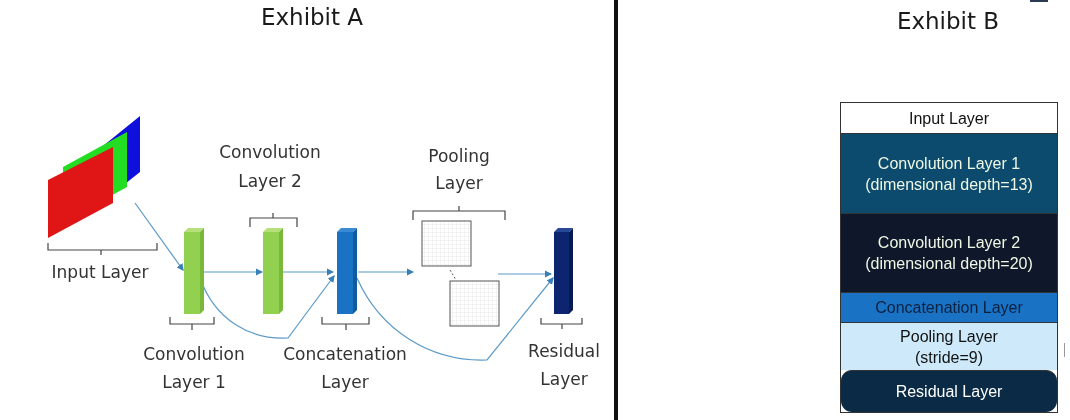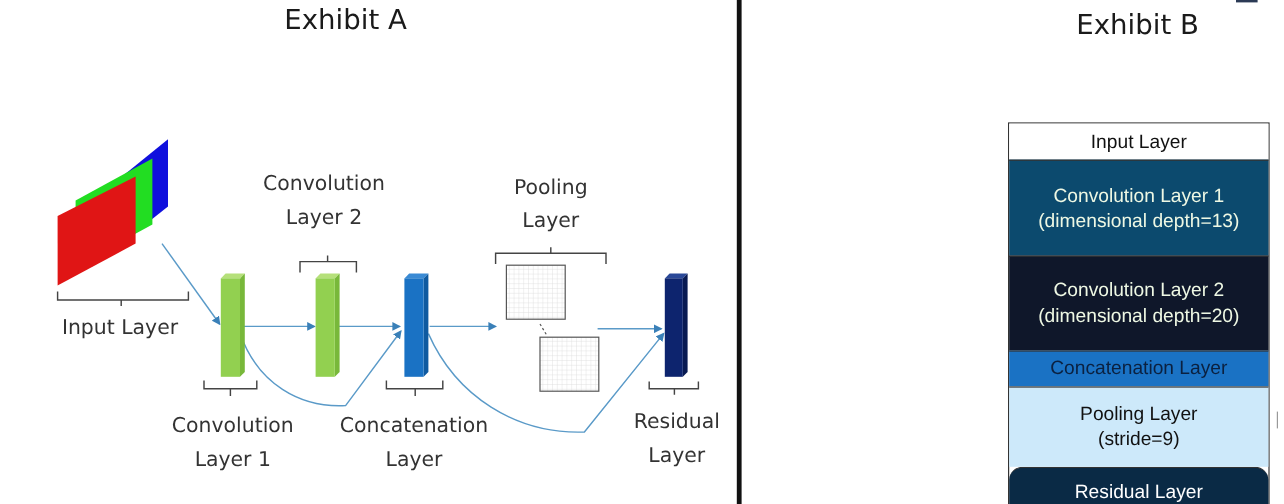"Exhibit A" #title-a { left: 188px -> 212px }
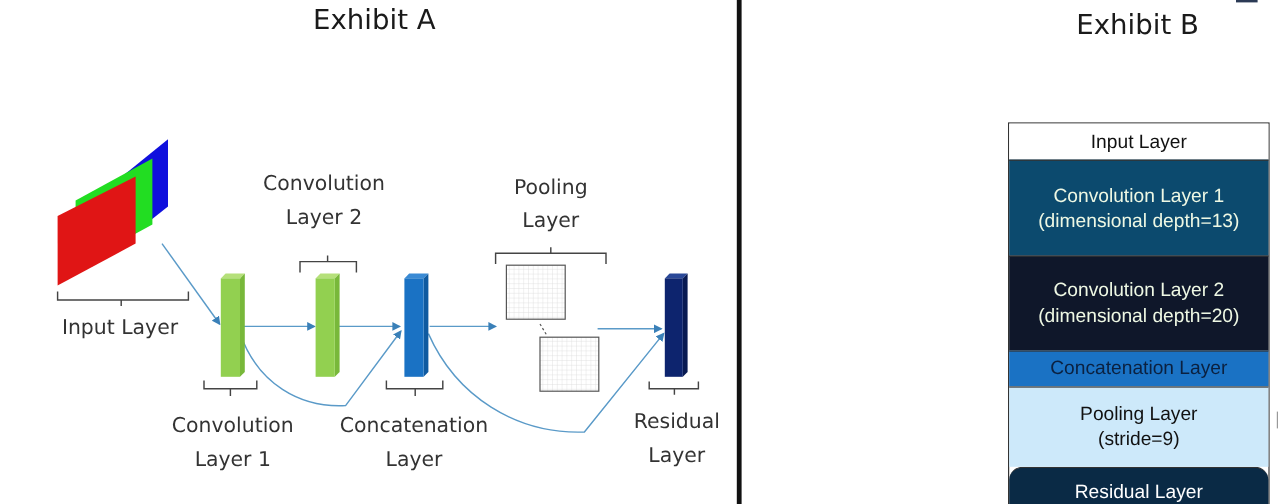"Pooling Layer" div.layer { height: 67px -> 48px }
